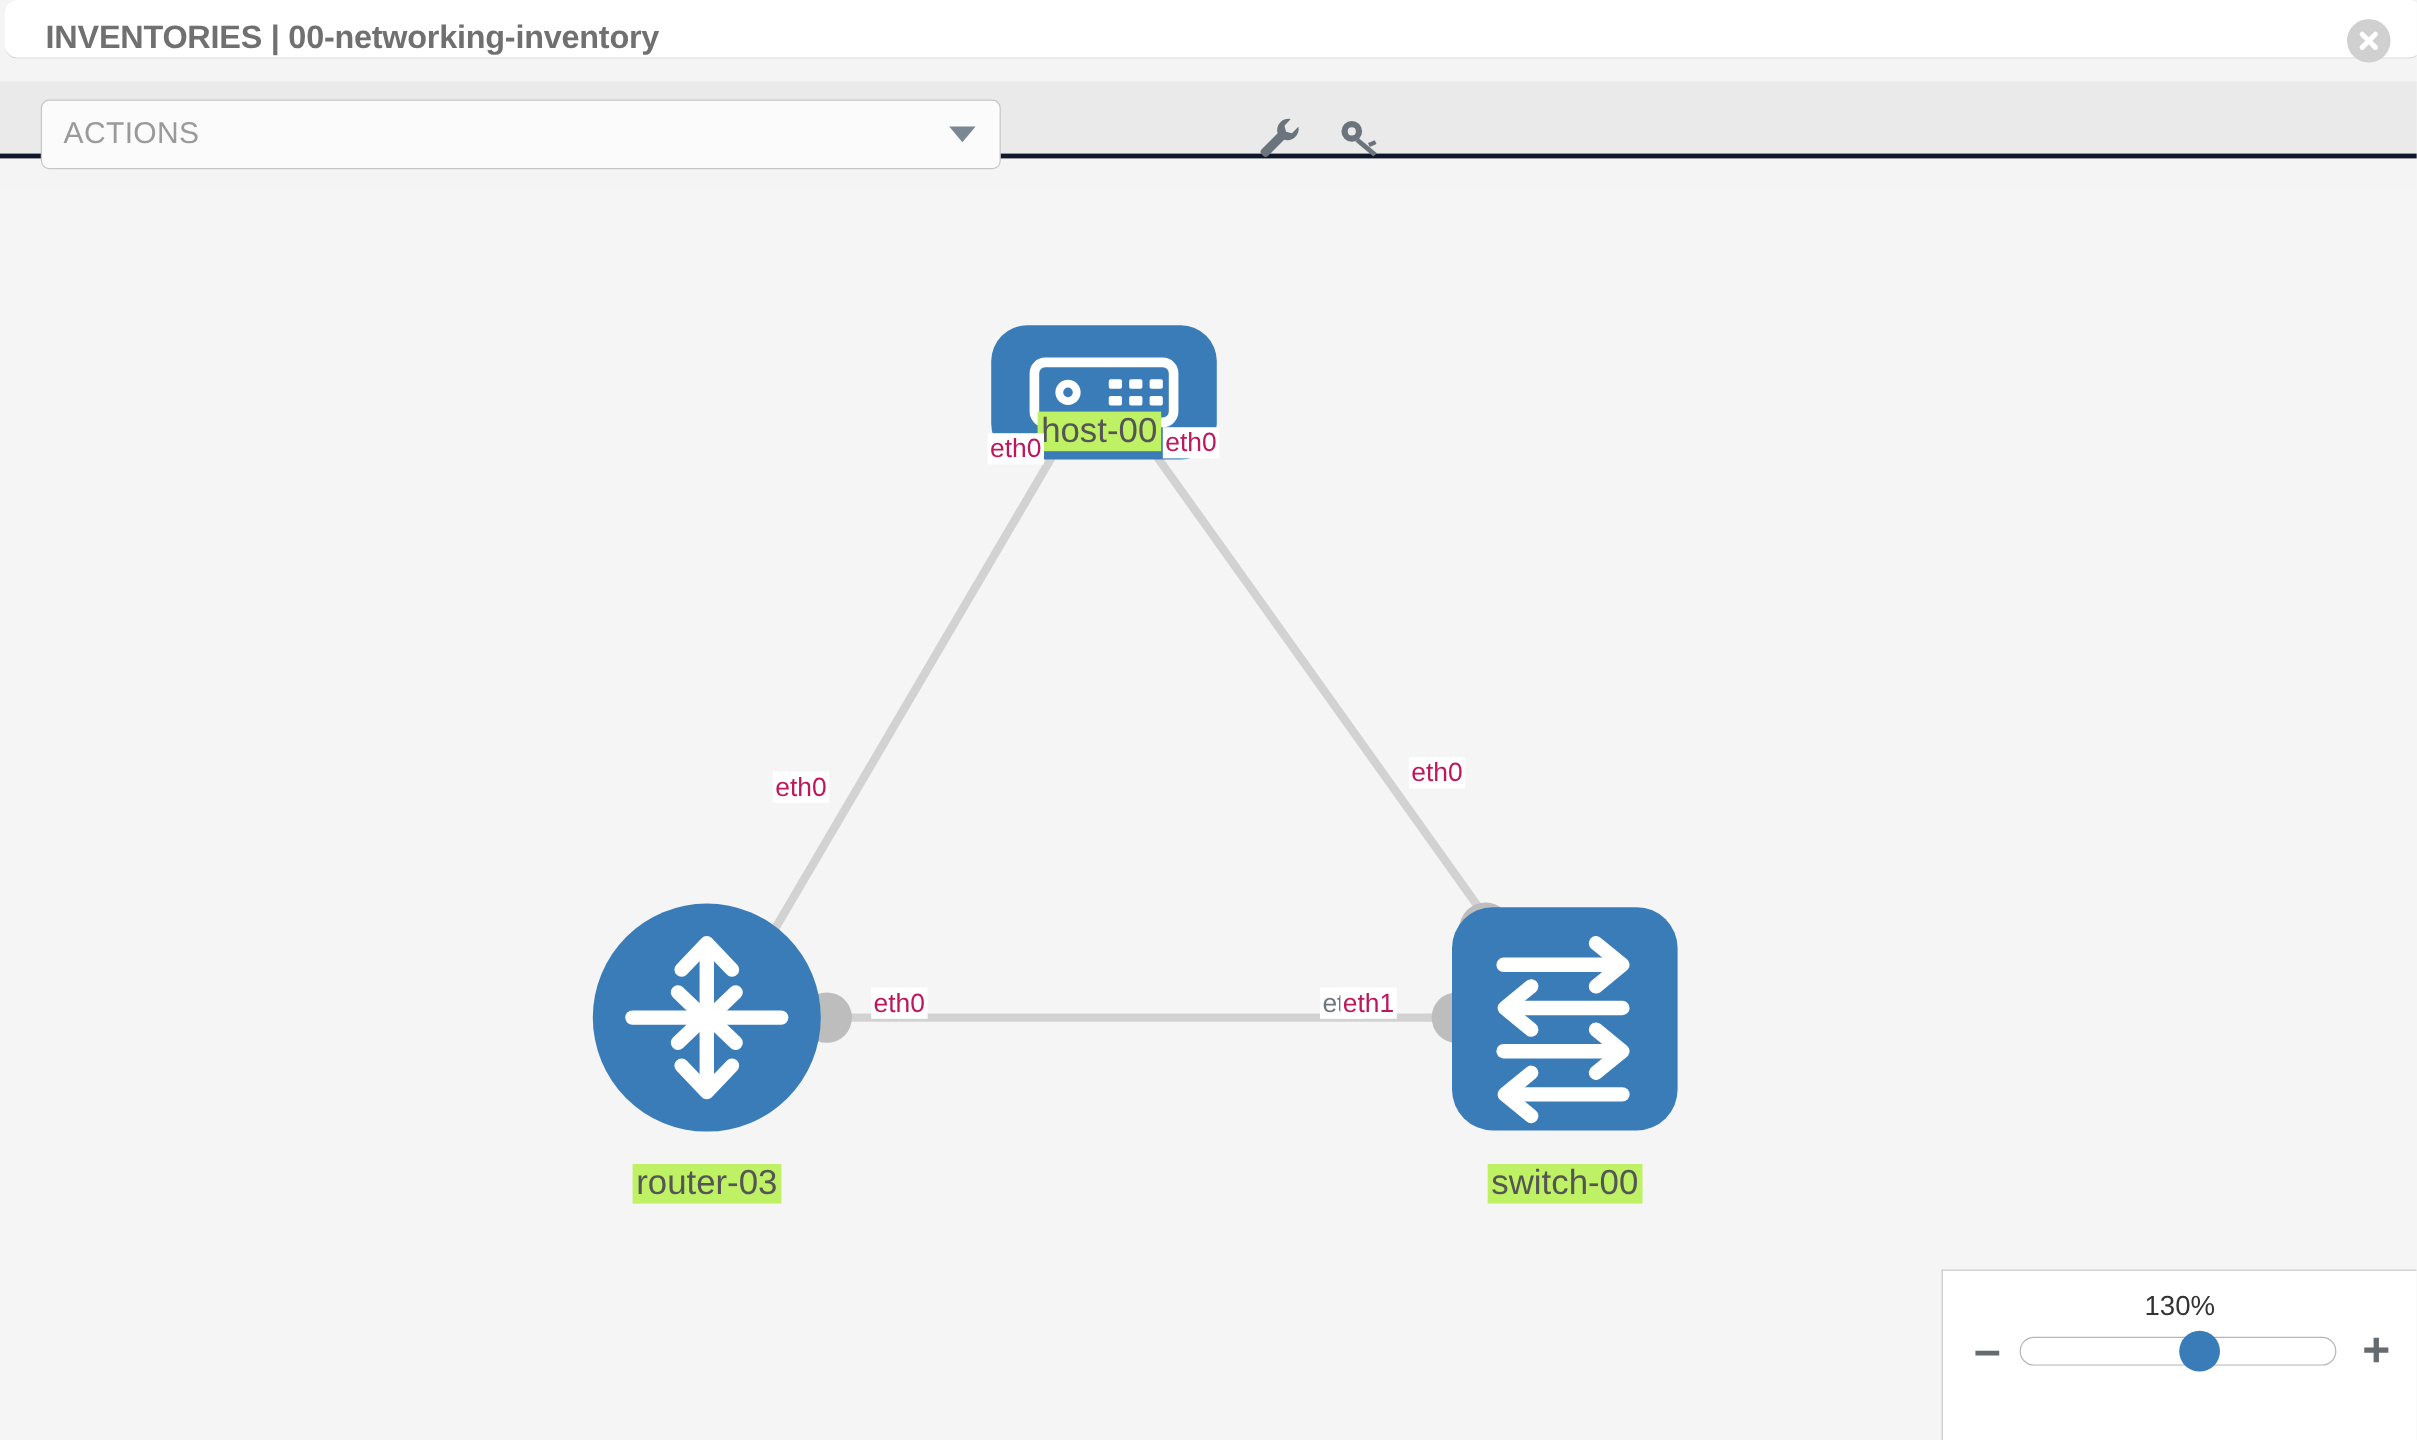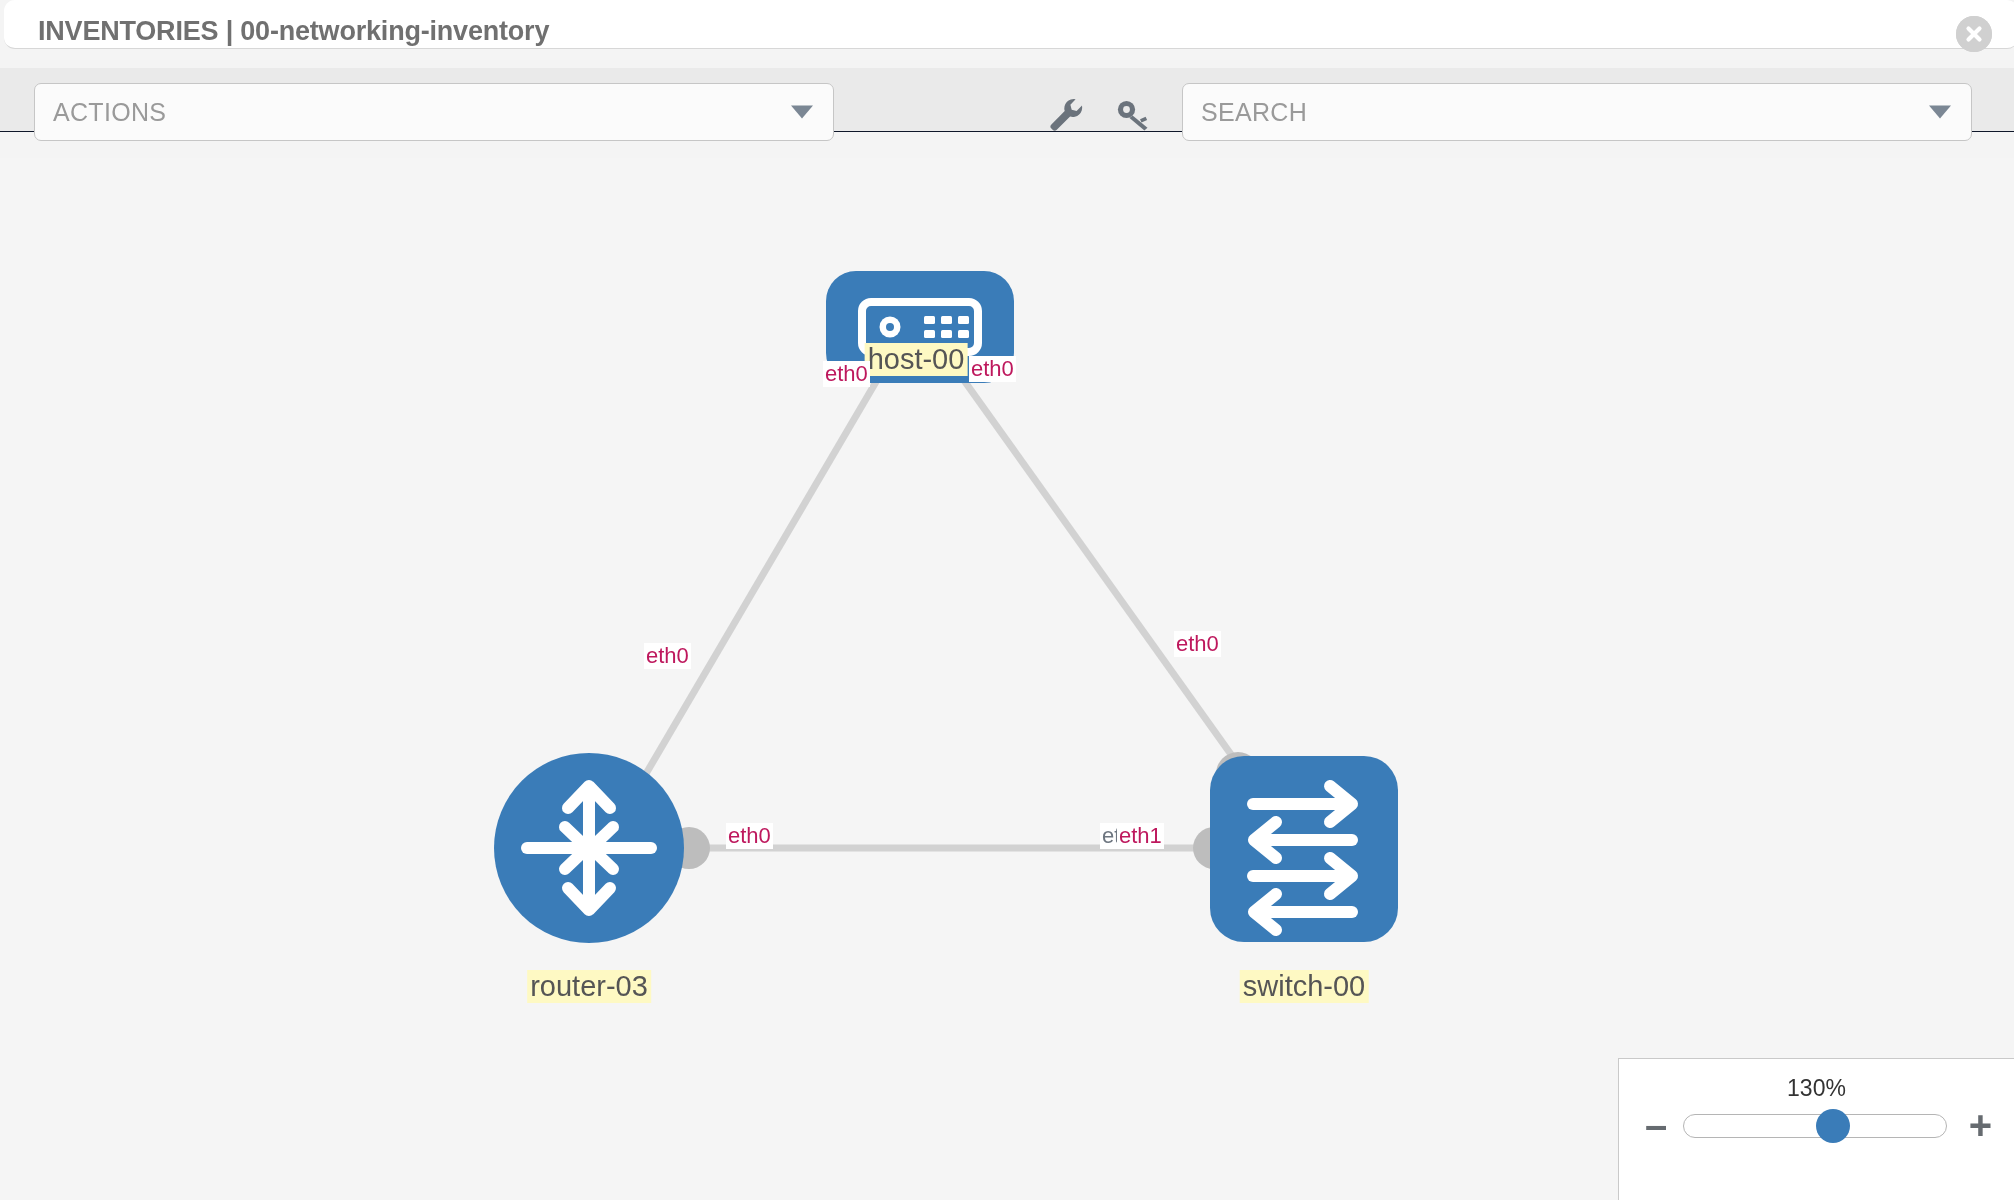"ACTIONS" .toolbar { border-bottom: 1px solid #0f172a -> 4px solid #0f172a }
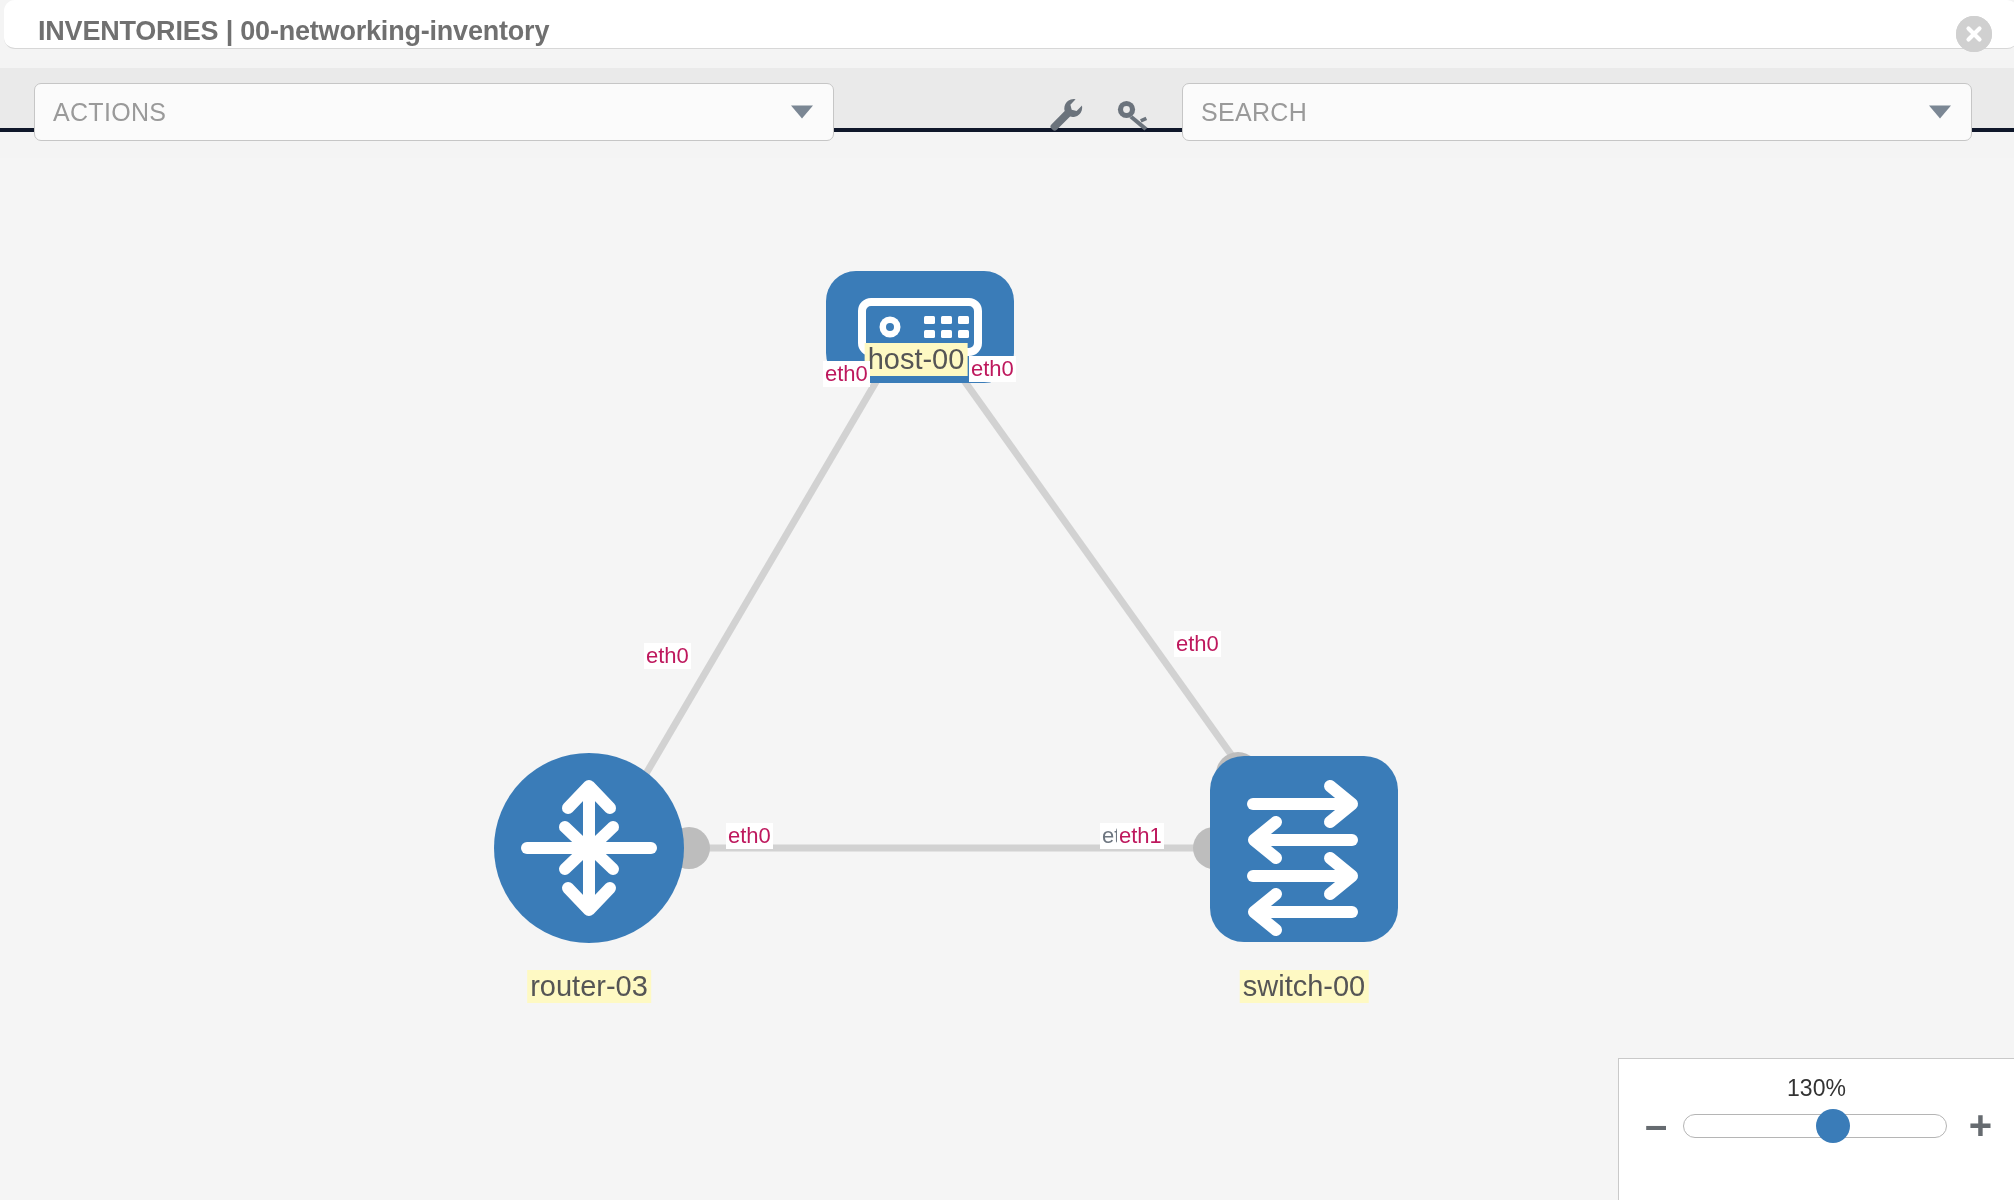"SEARCH" div.select-box { html: <div> <span>SEARCH</span> <span></span> </div> -> none }
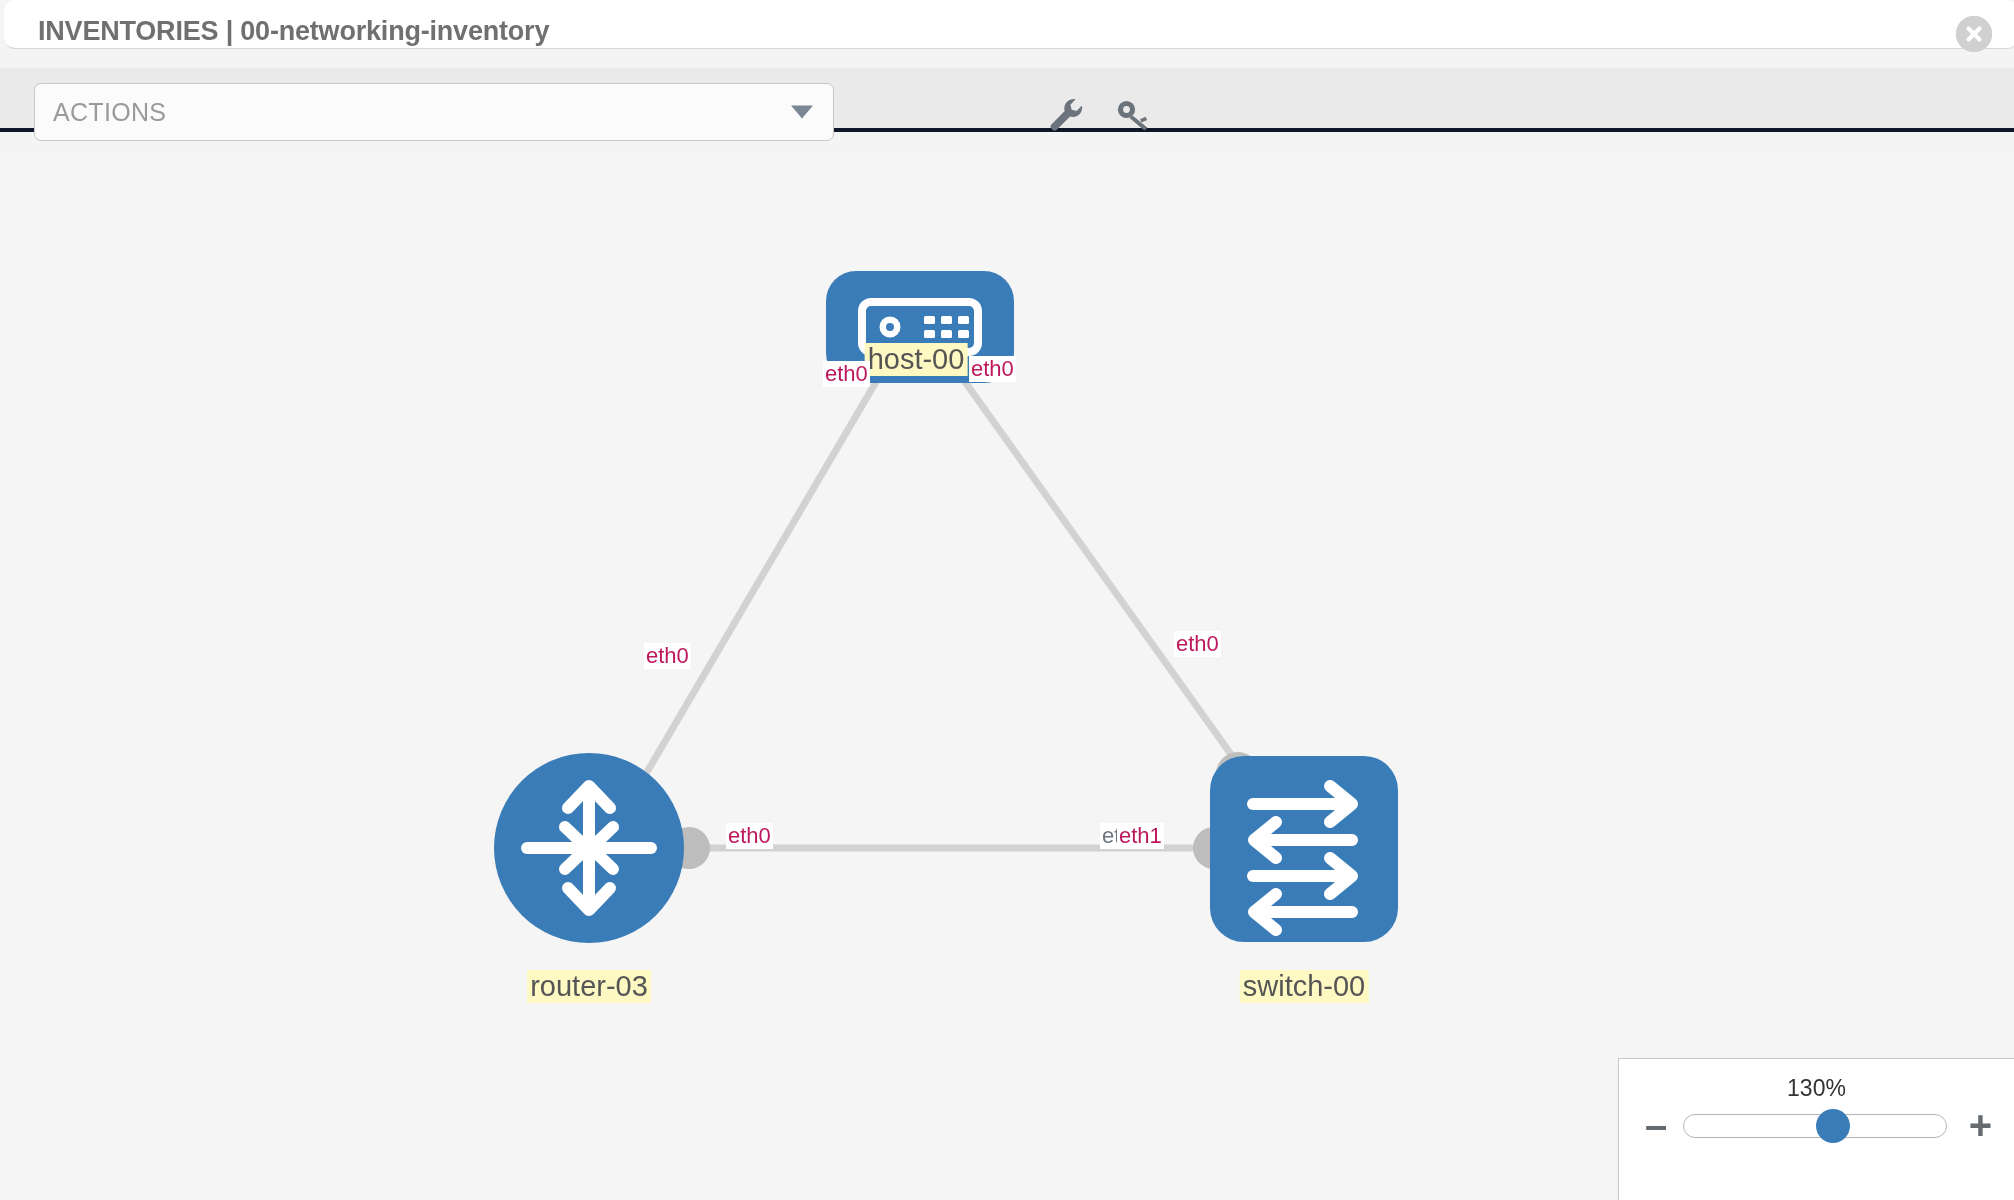"host-00" .node-label { background: #fef9c3 -> #bef264 }
